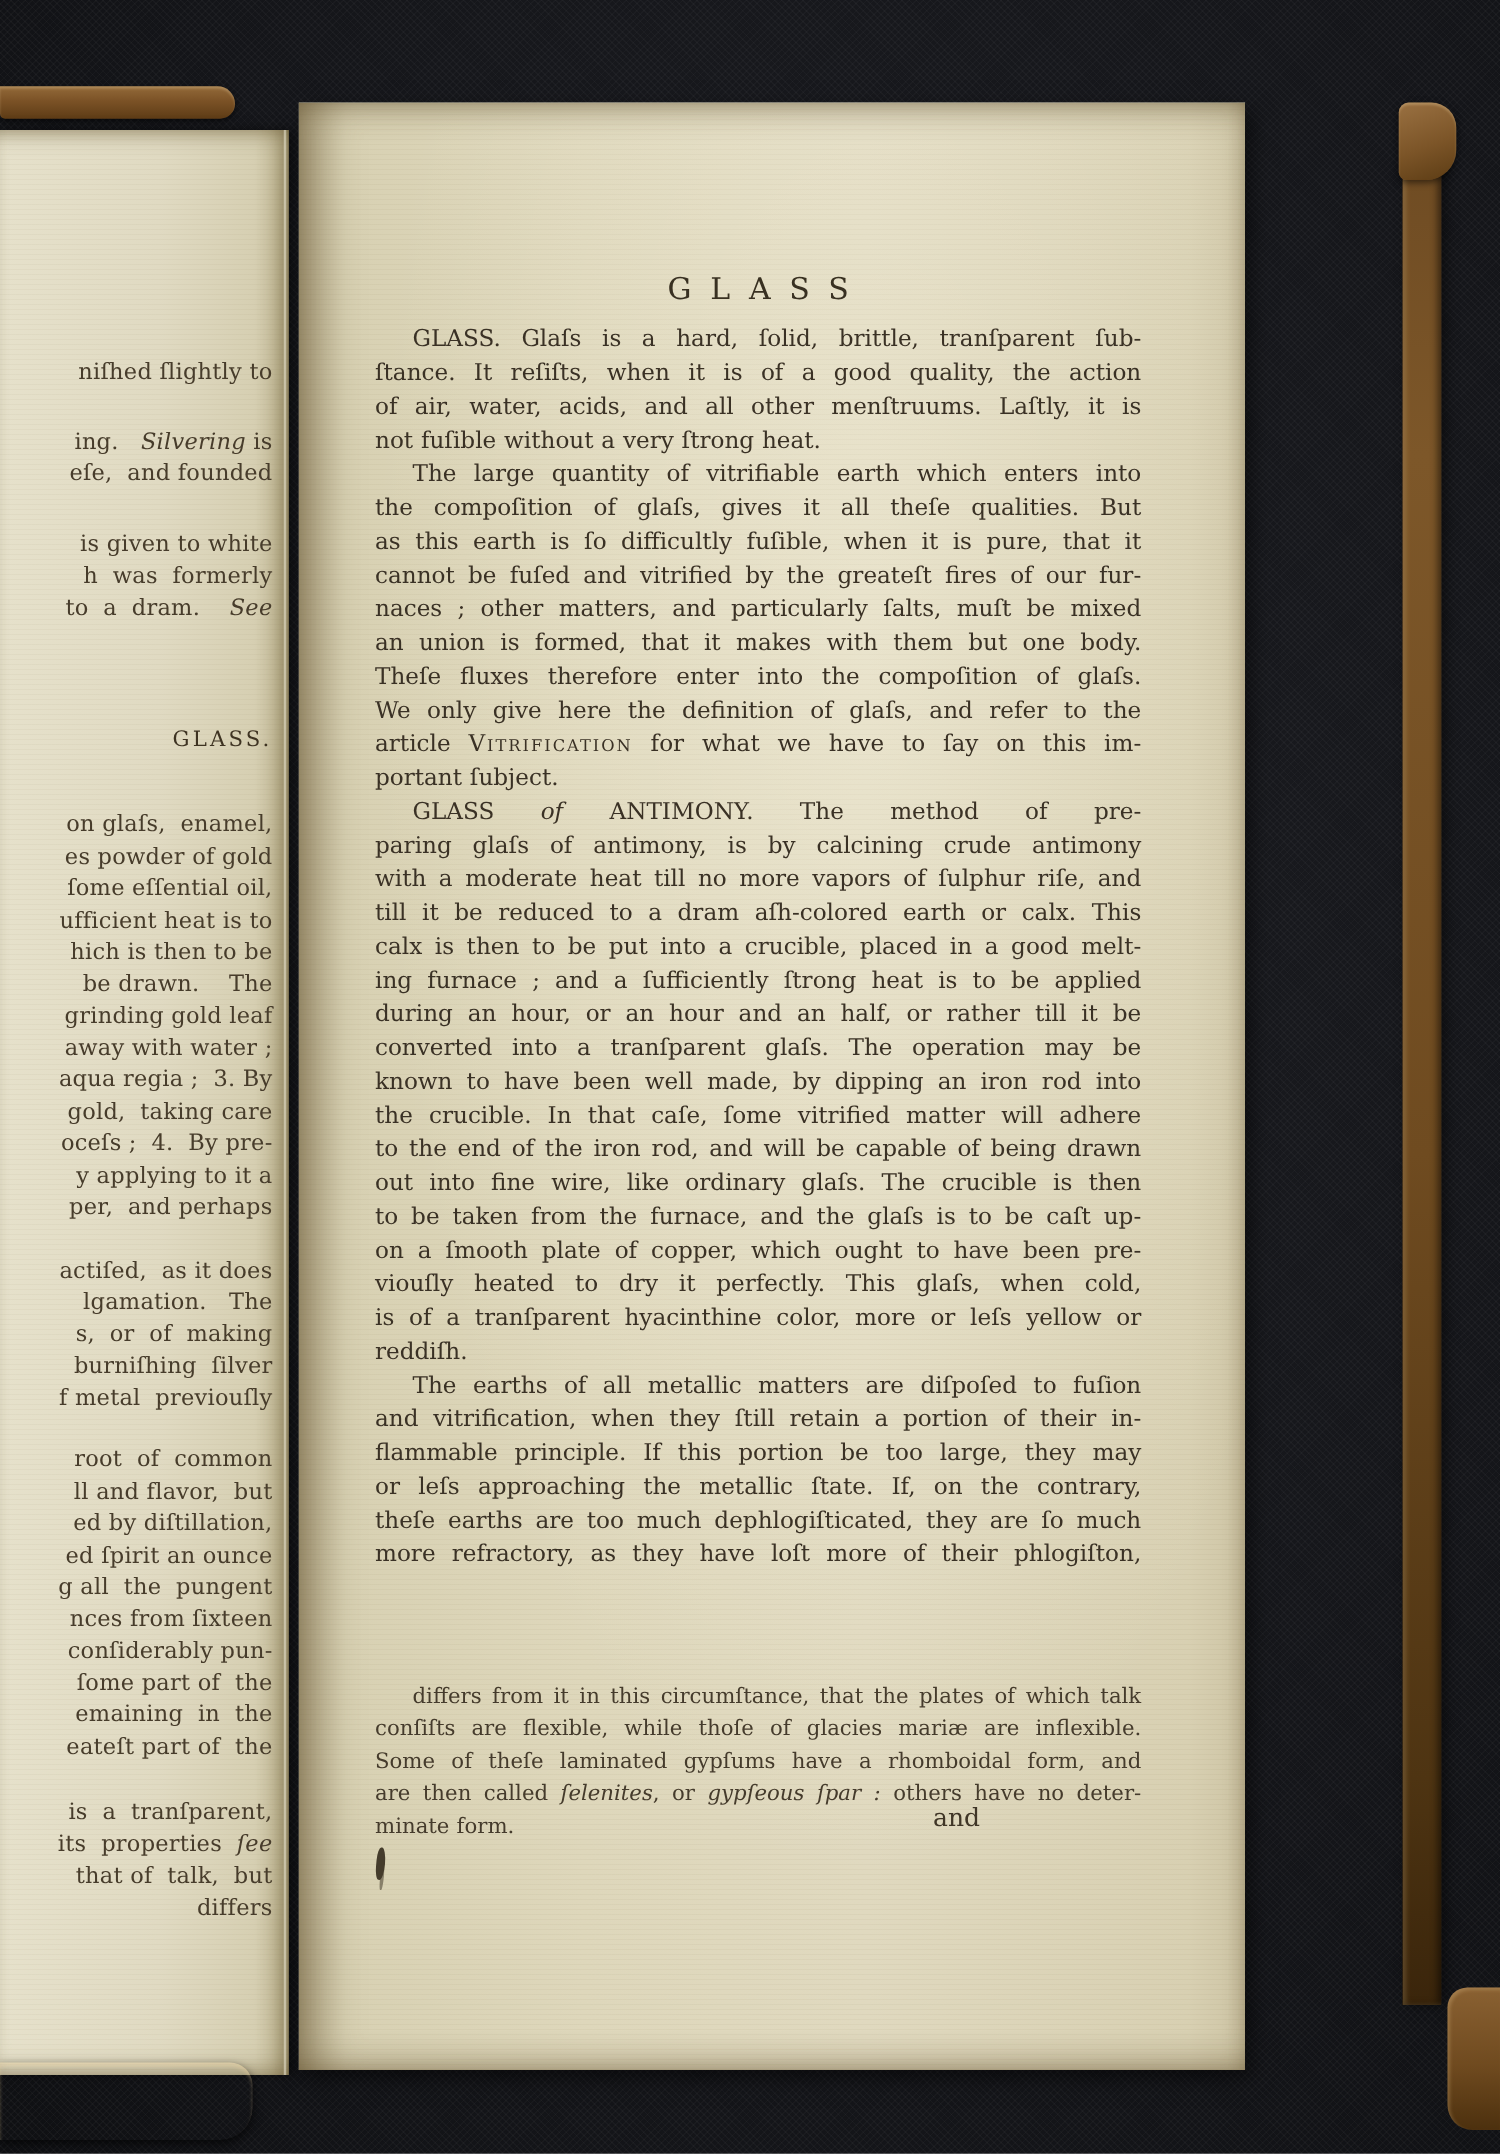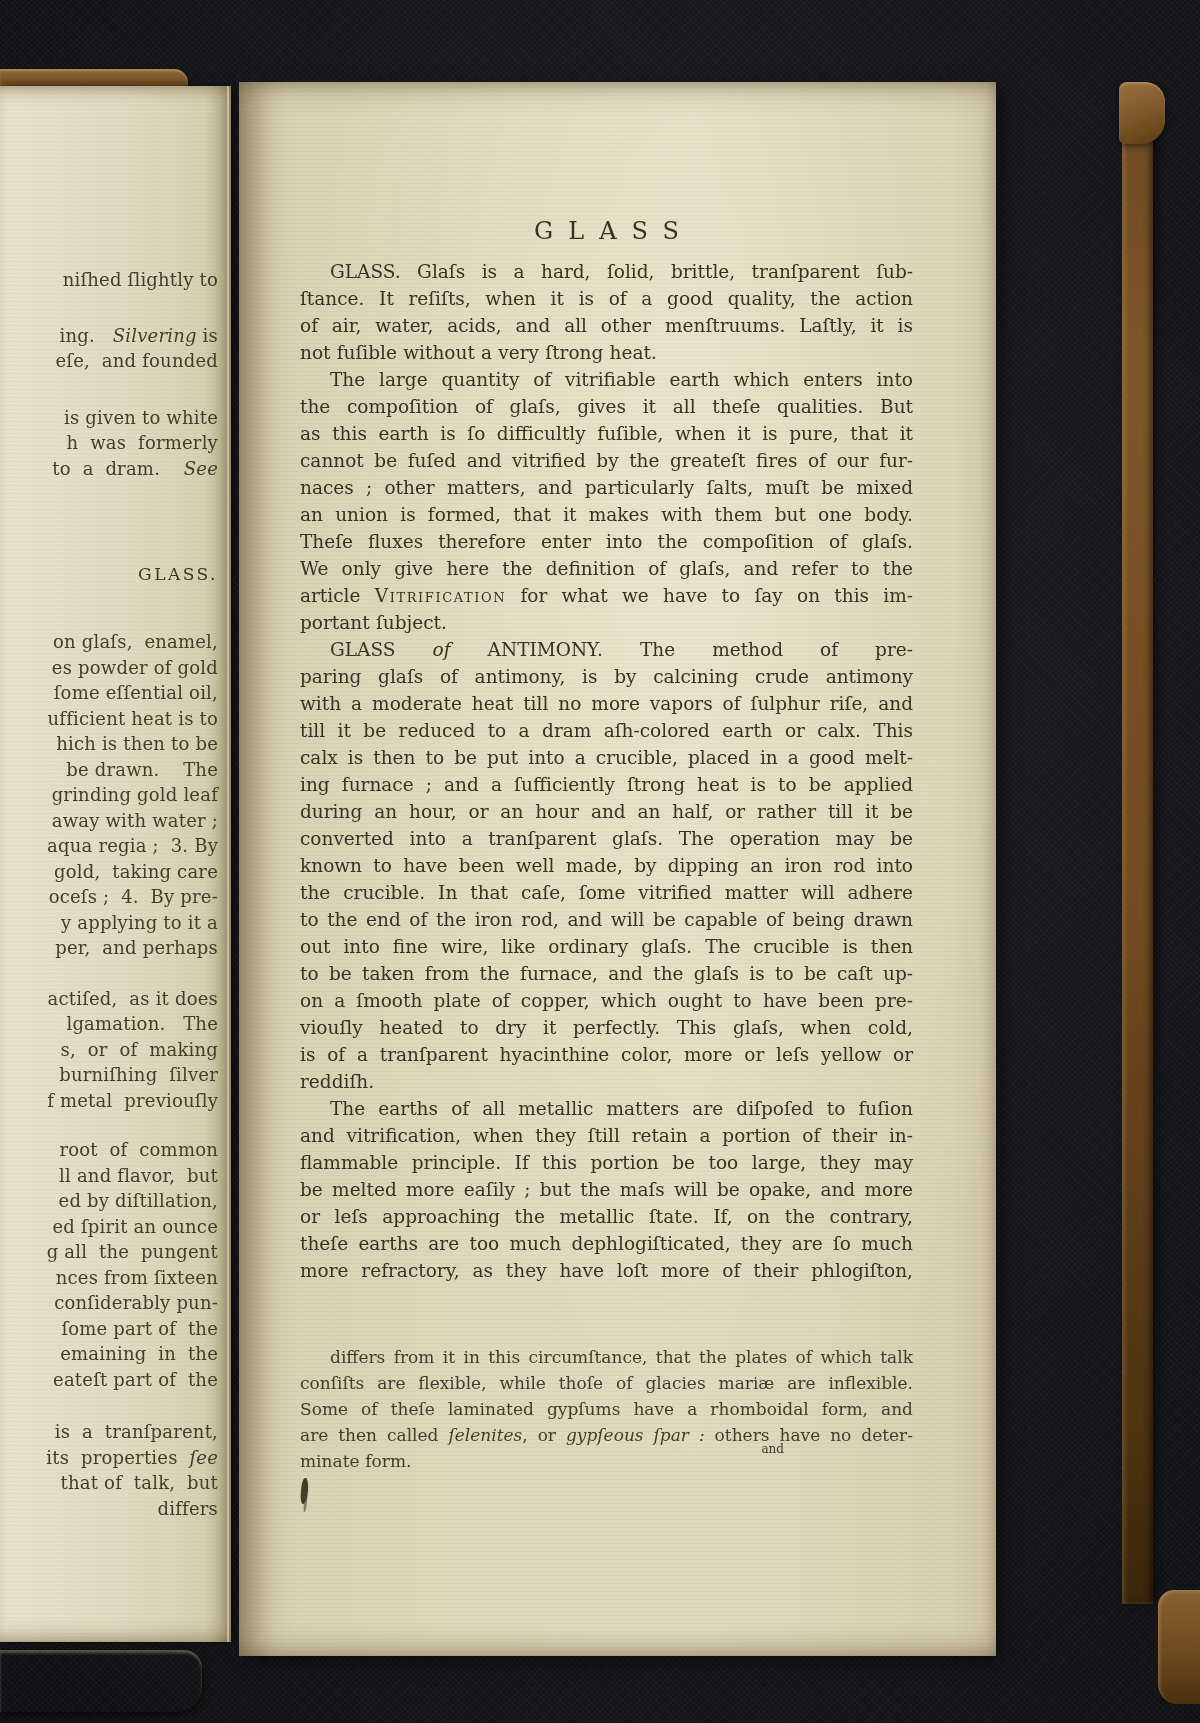"niſhed ſlightly to" .left-page { top: 86px -> 104px }
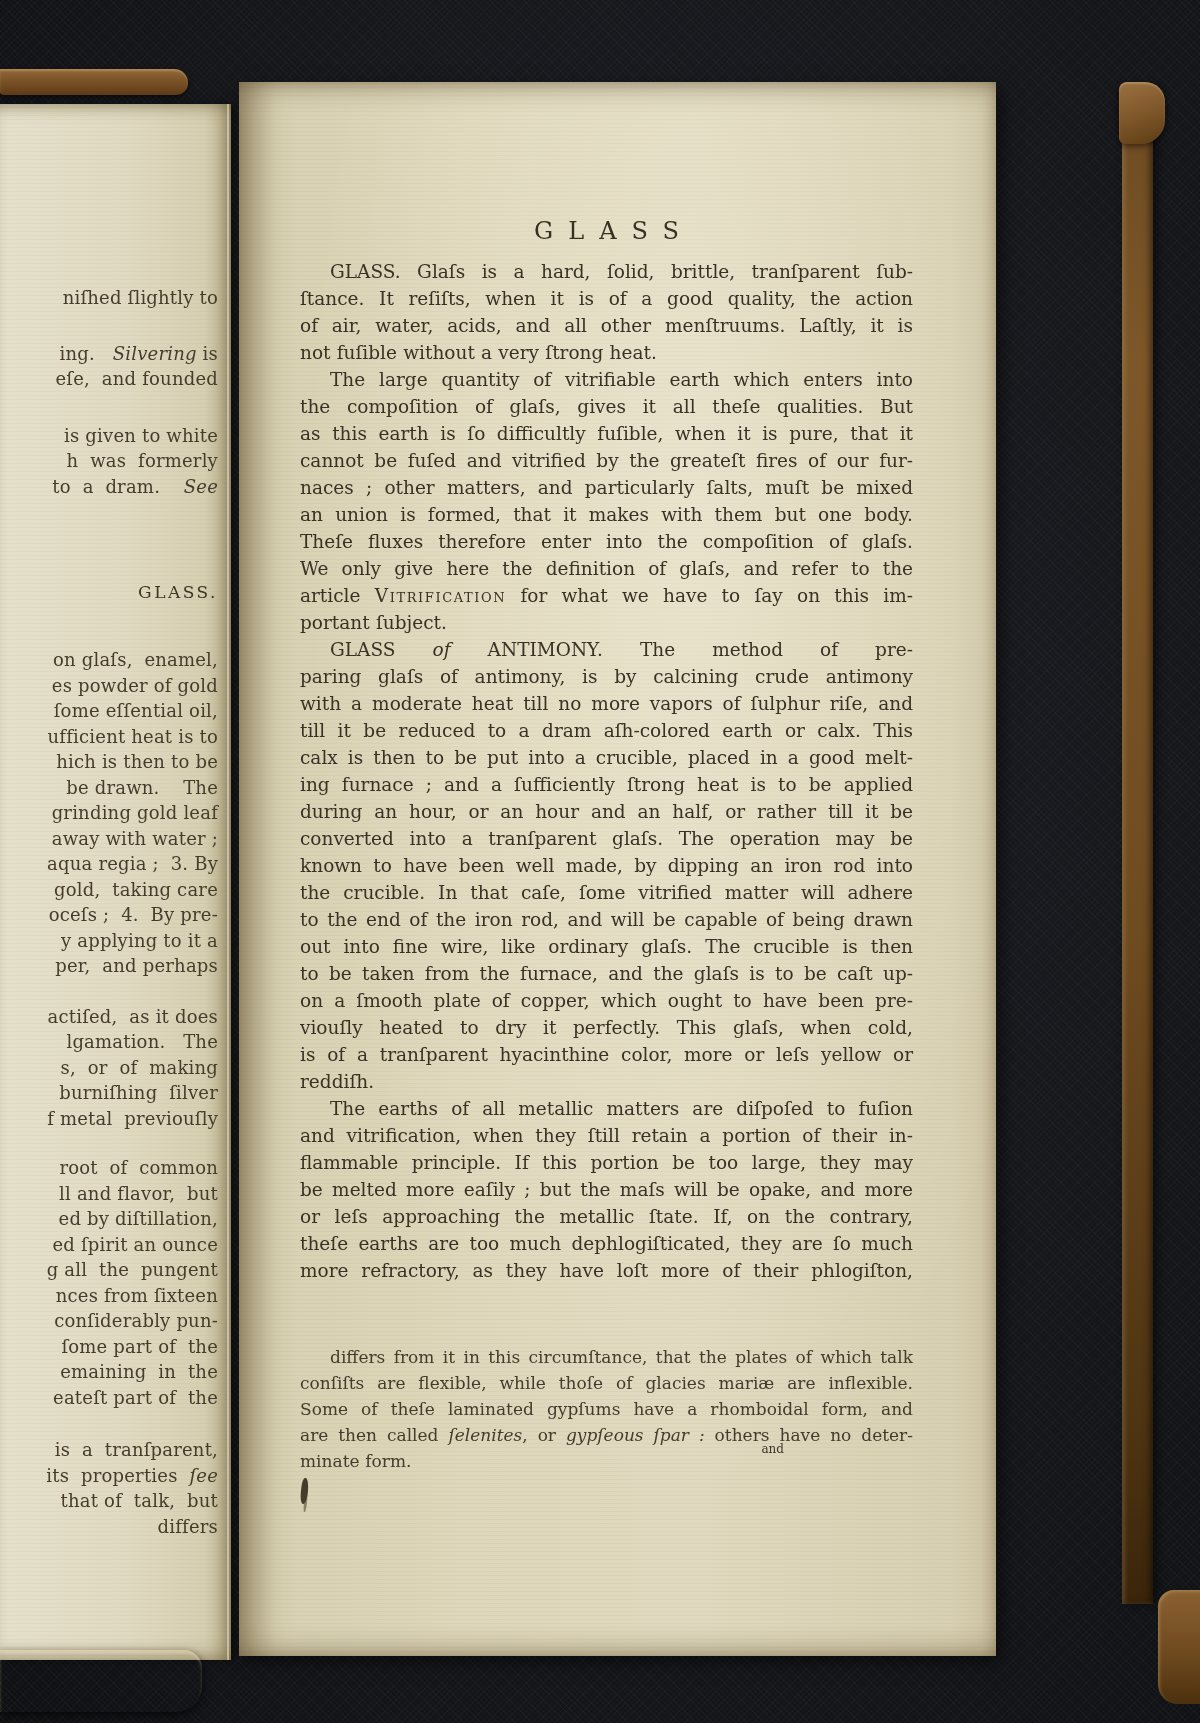"be melted more eaſily ;" div.jline { html: <div>be melted more eaſily ; but the maſs will be opake, and more</div> -> none }
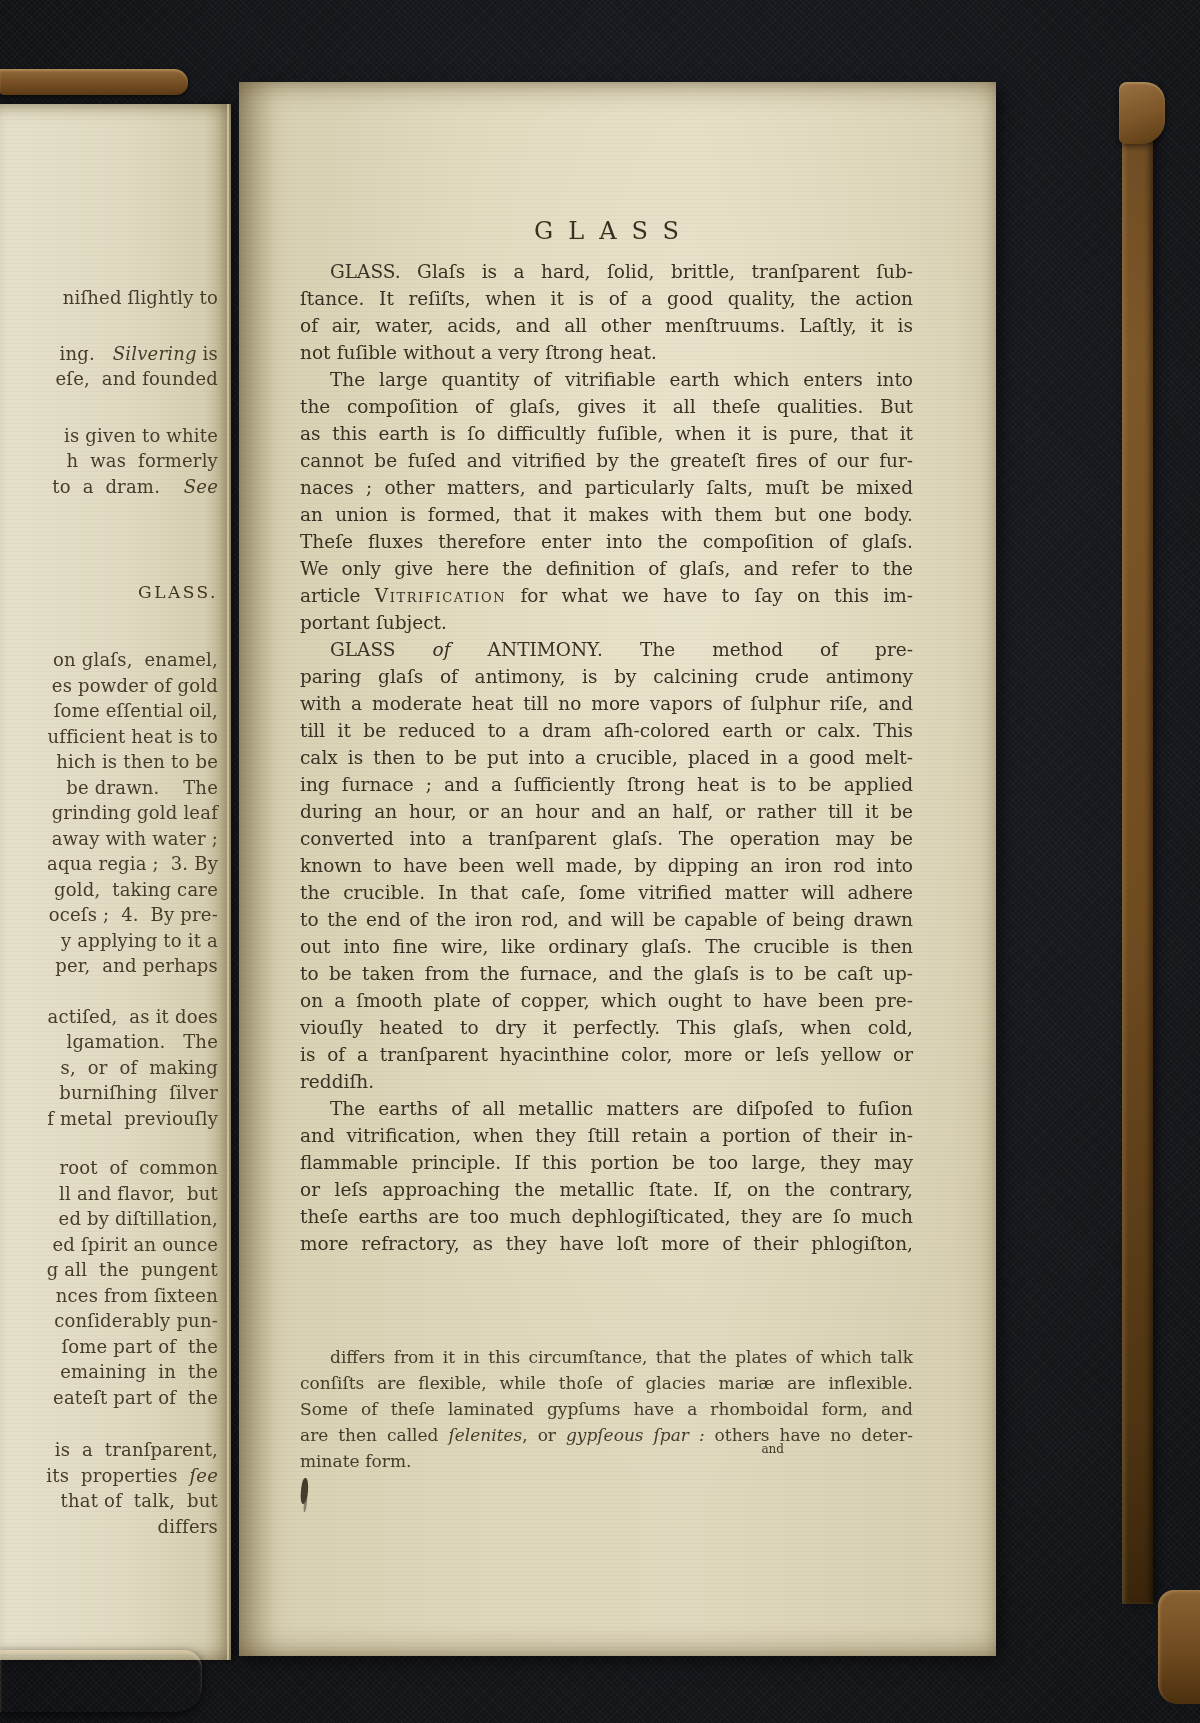"and" .catchword { font-size: 12px -> 20px }
